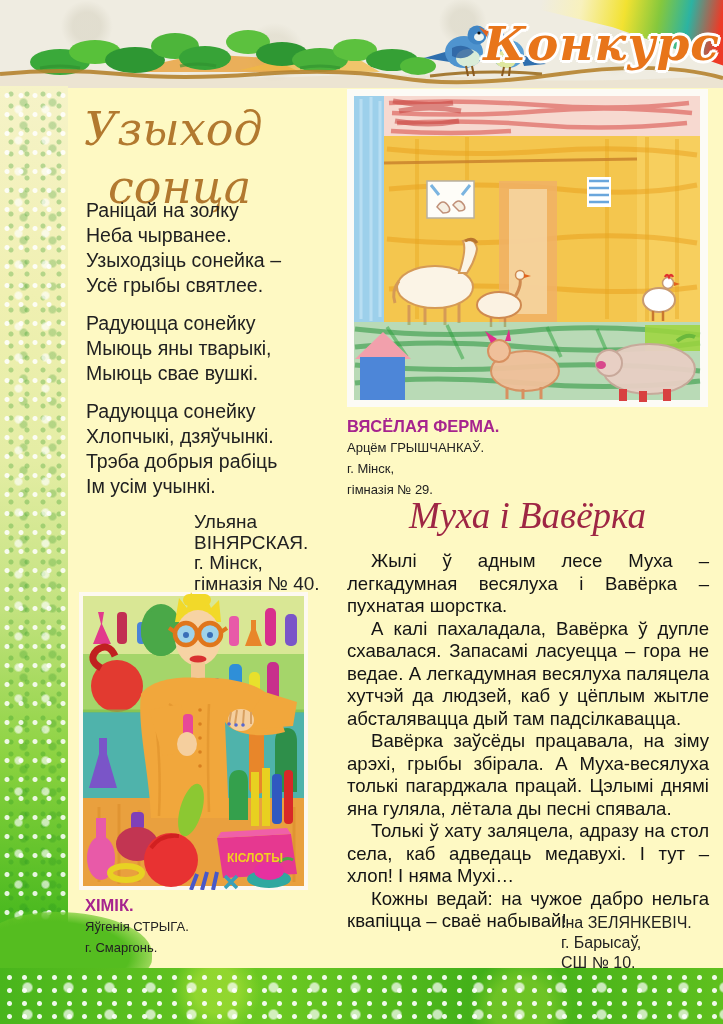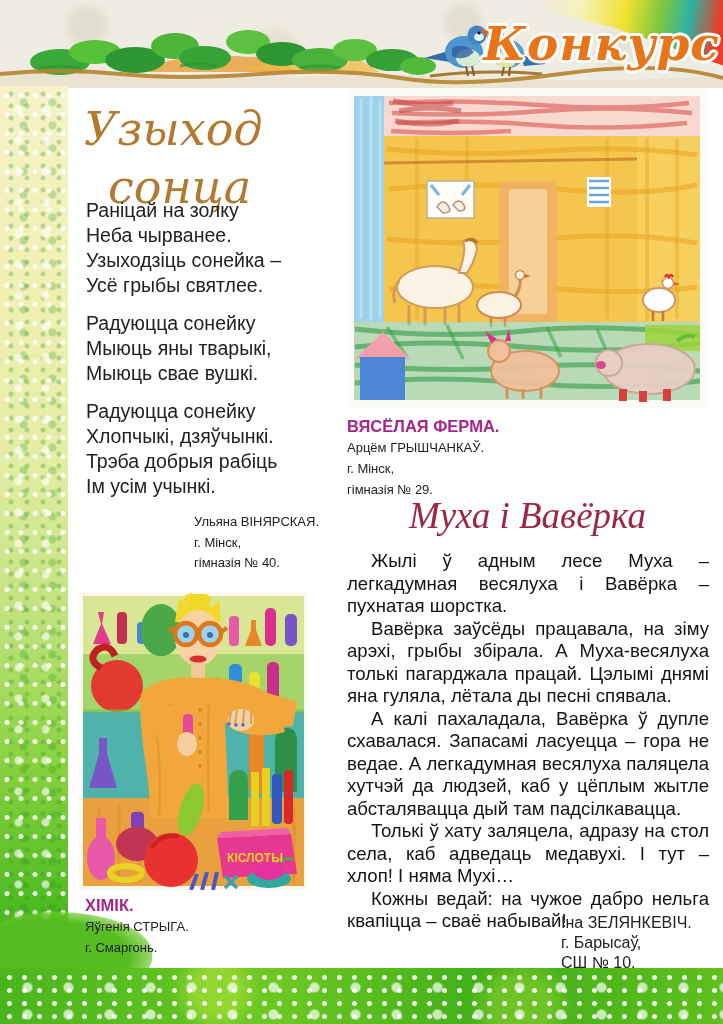"Конкурс" .page { background: #ffffff -> #fef9c3 }
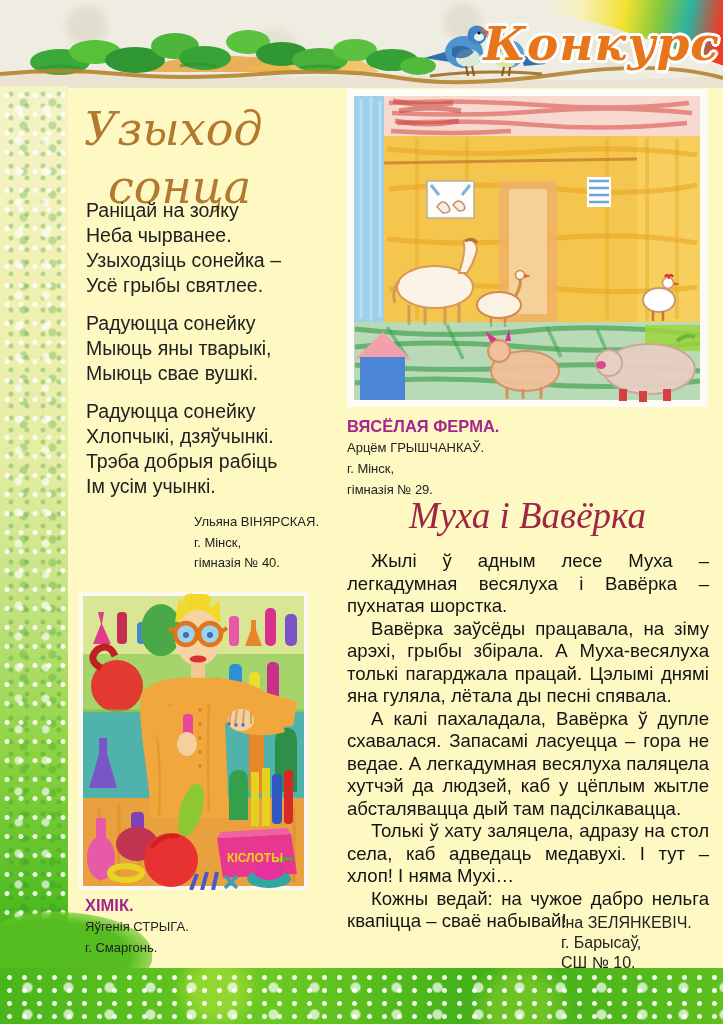"Ульяна ВІНЯРСКАЯ." .poem-author { font-size: 13px -> 19px }
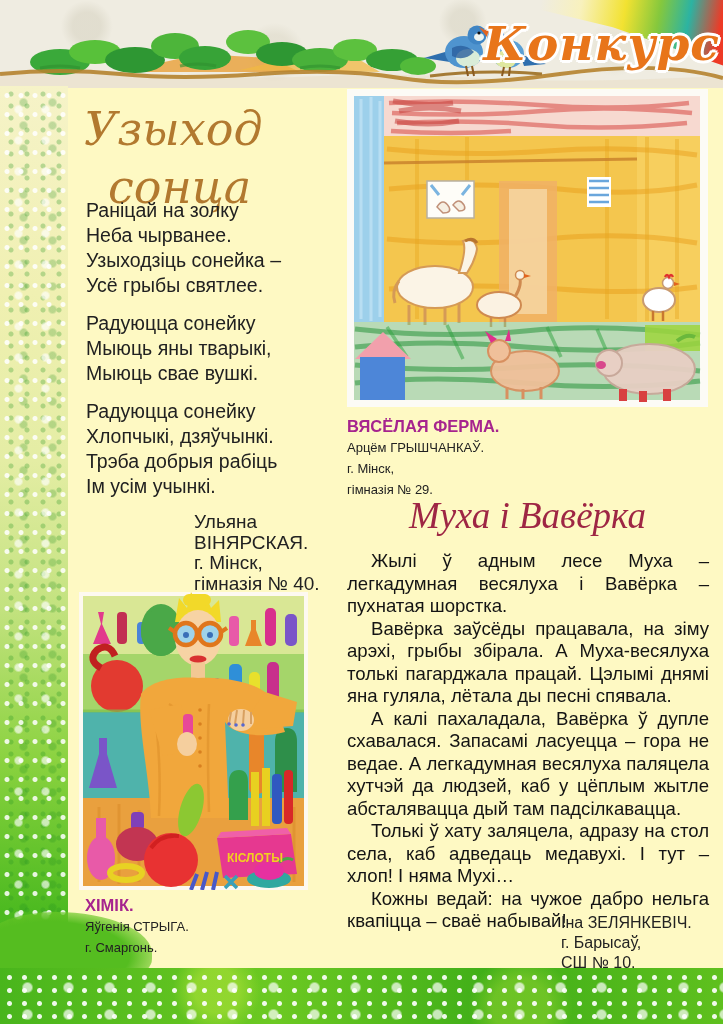"Вавёрка заўсёды працавала, на зіму" p { order: before "А калі пахаладала, Вавёрка ў" -> after "А калі пахаладала, Вавёрка ў" }
